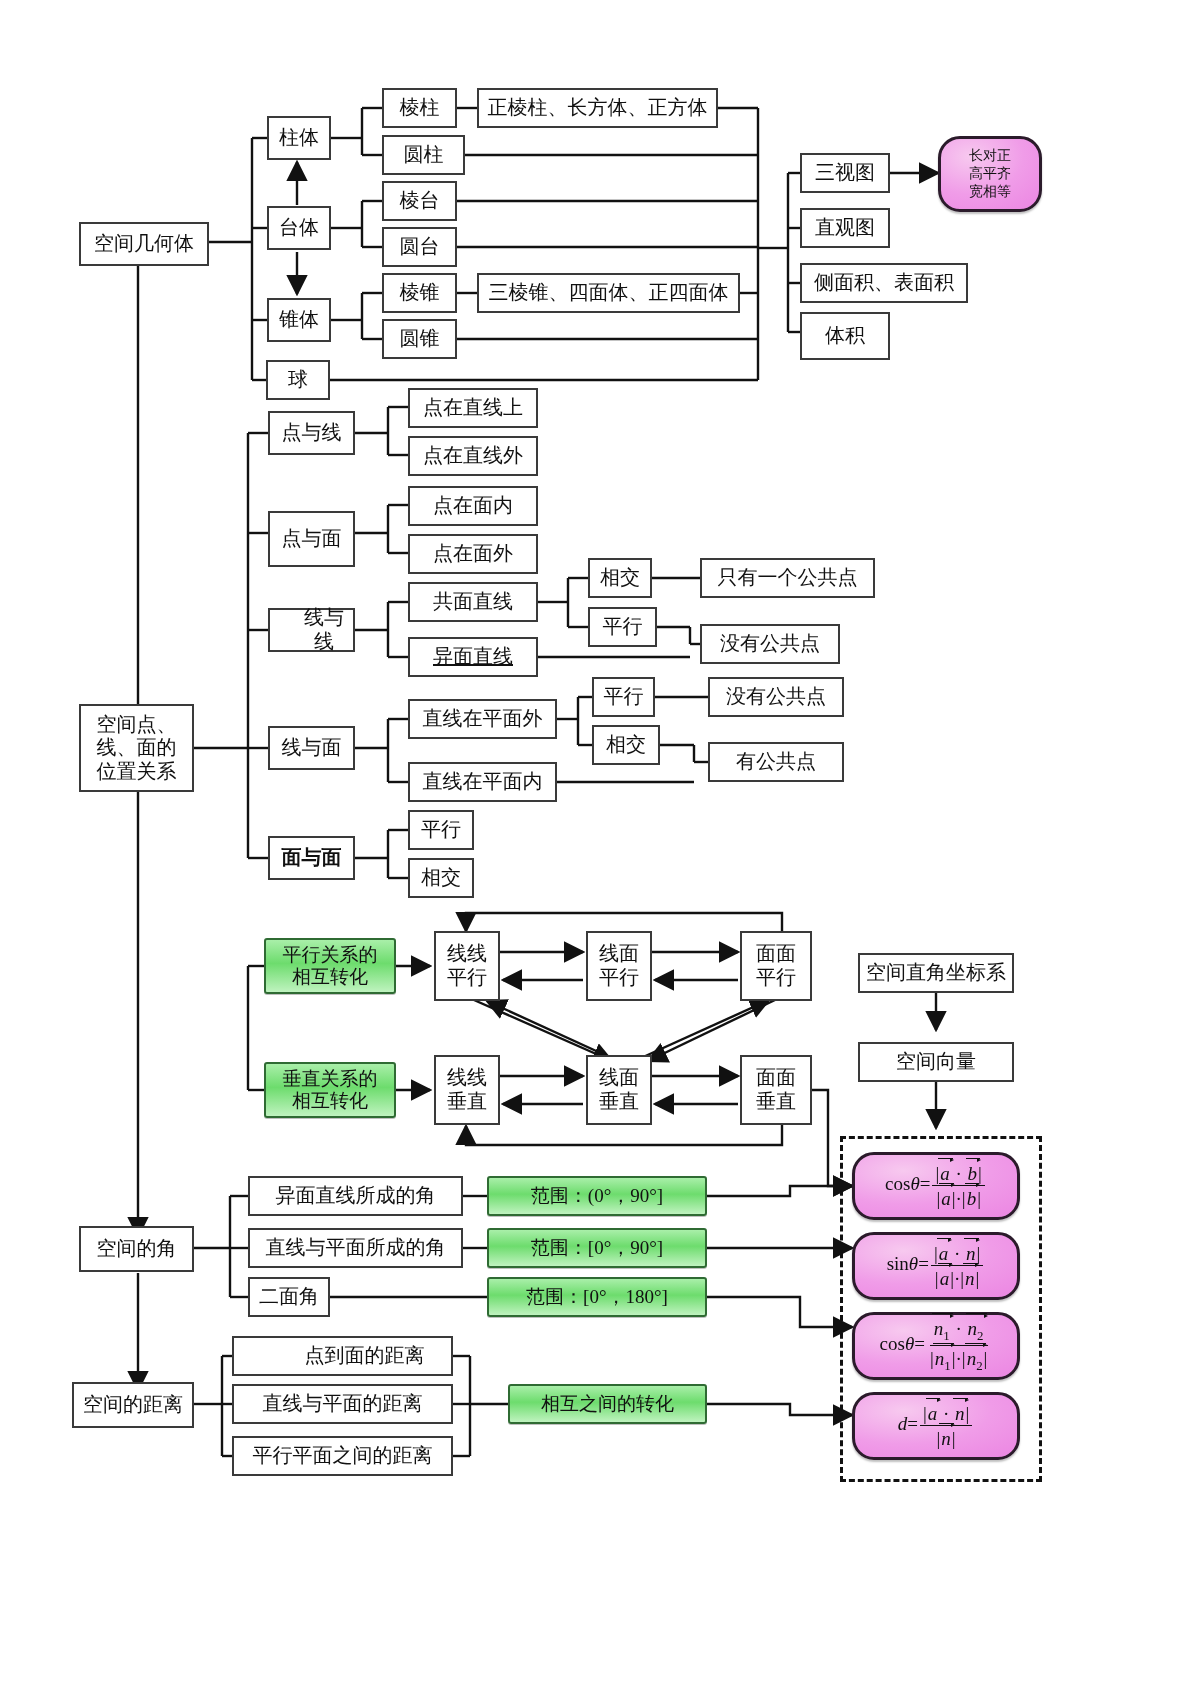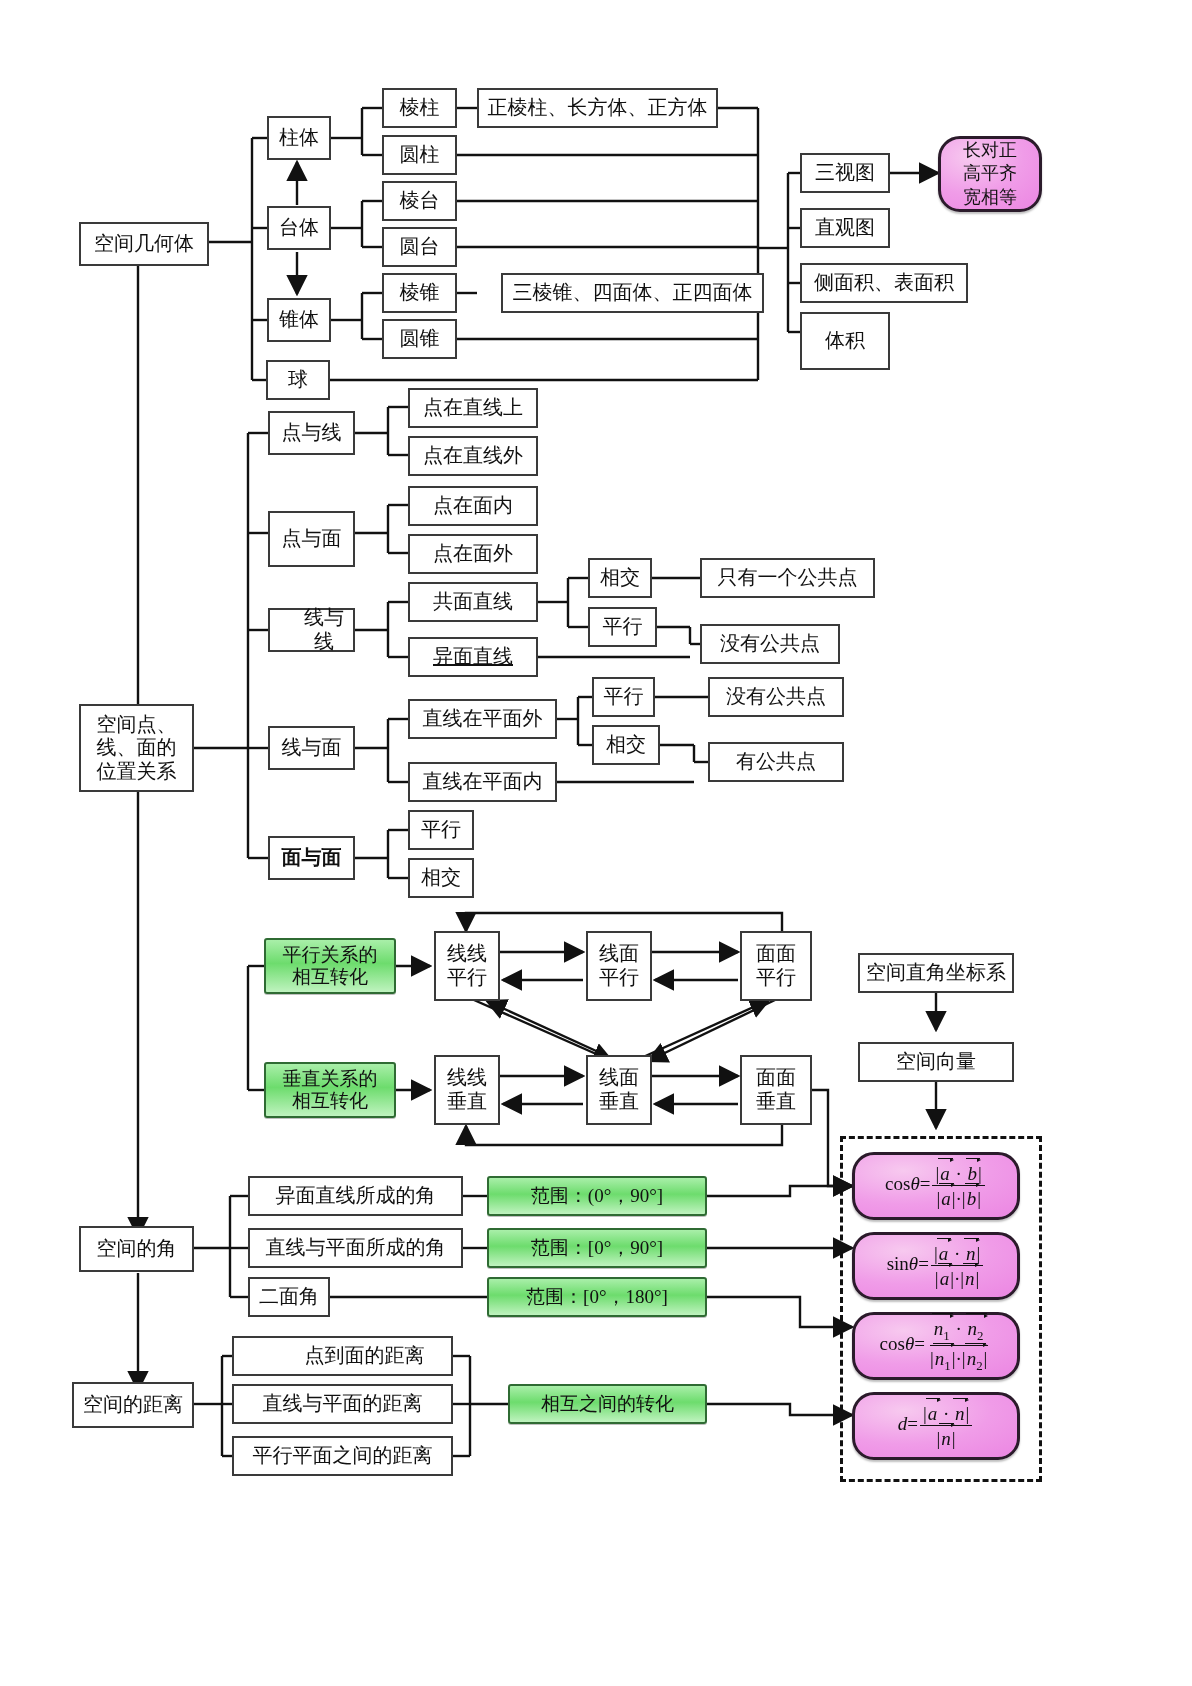"圆柱" div.node { width: 75px -> 83px }
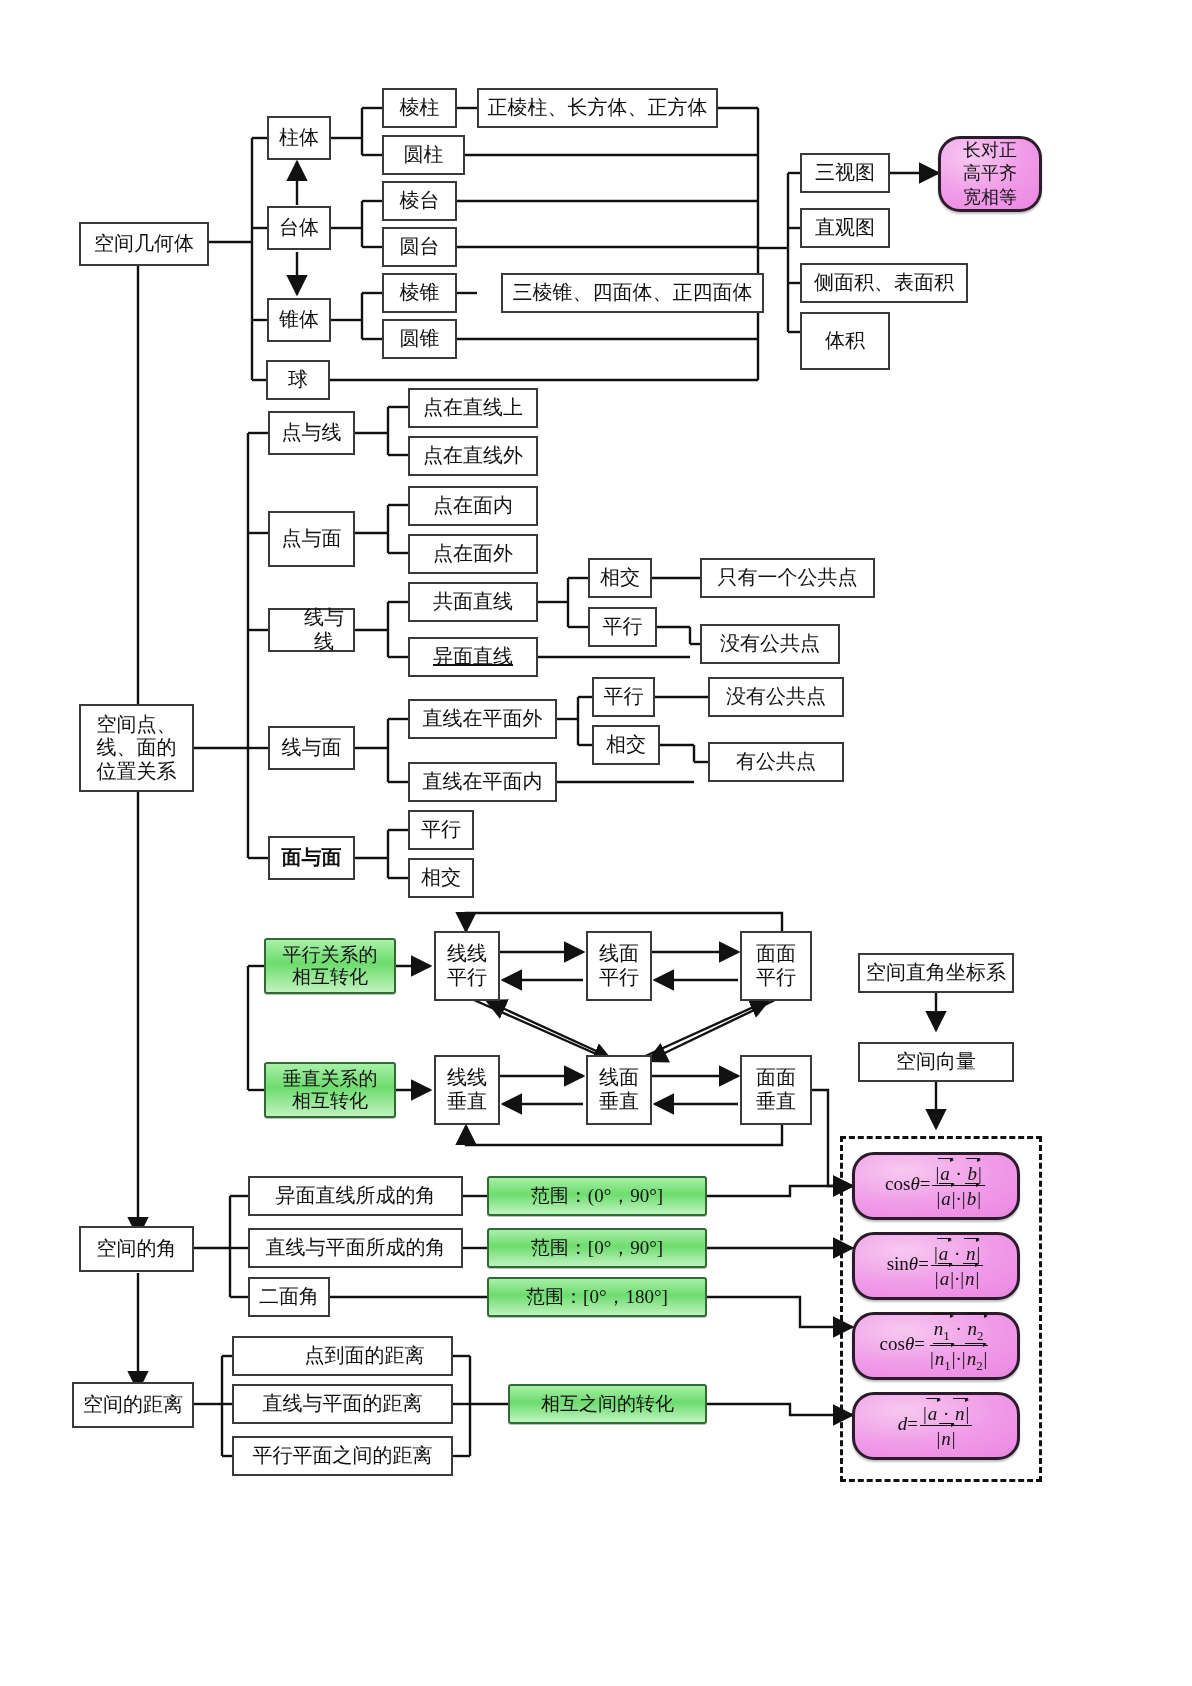"长对正" .pinkbig { font-size: 18px -> 14px }
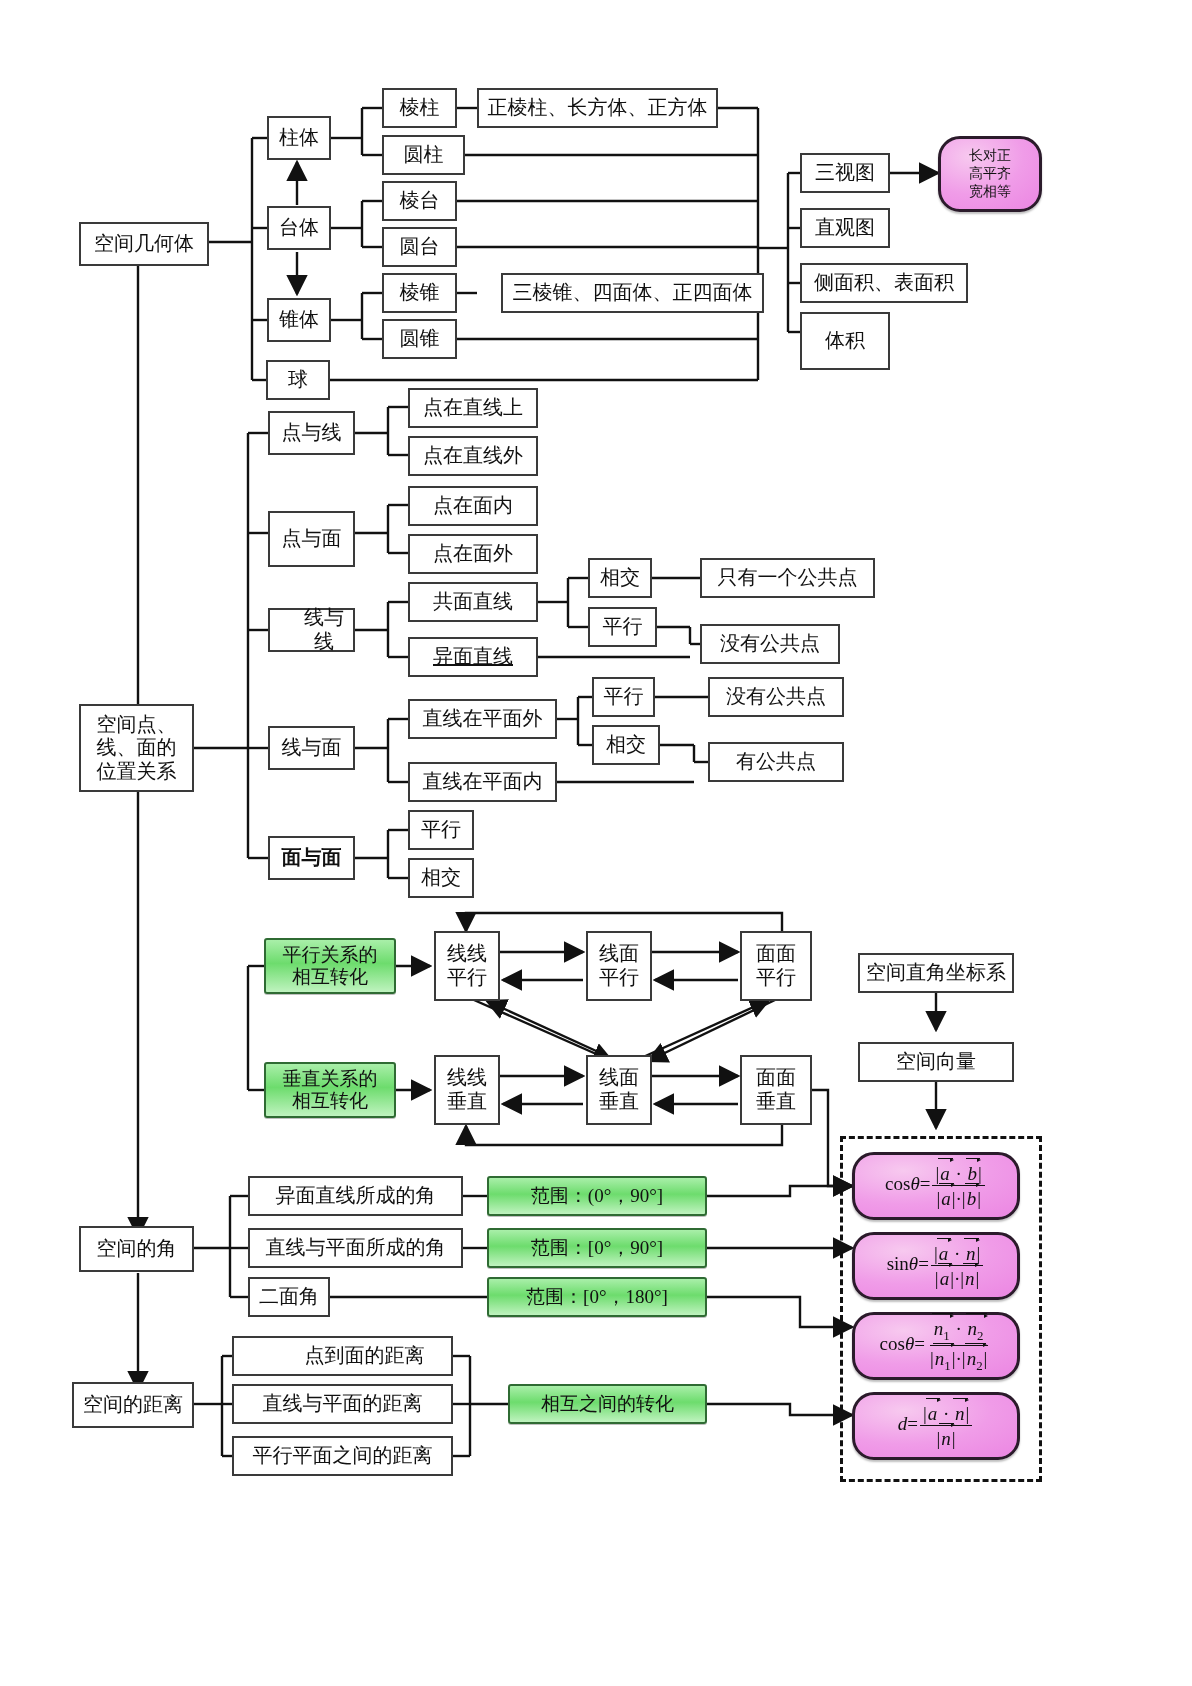"三棱锥、四面体、正四面体" div.node { margin-left: 24px -> none }
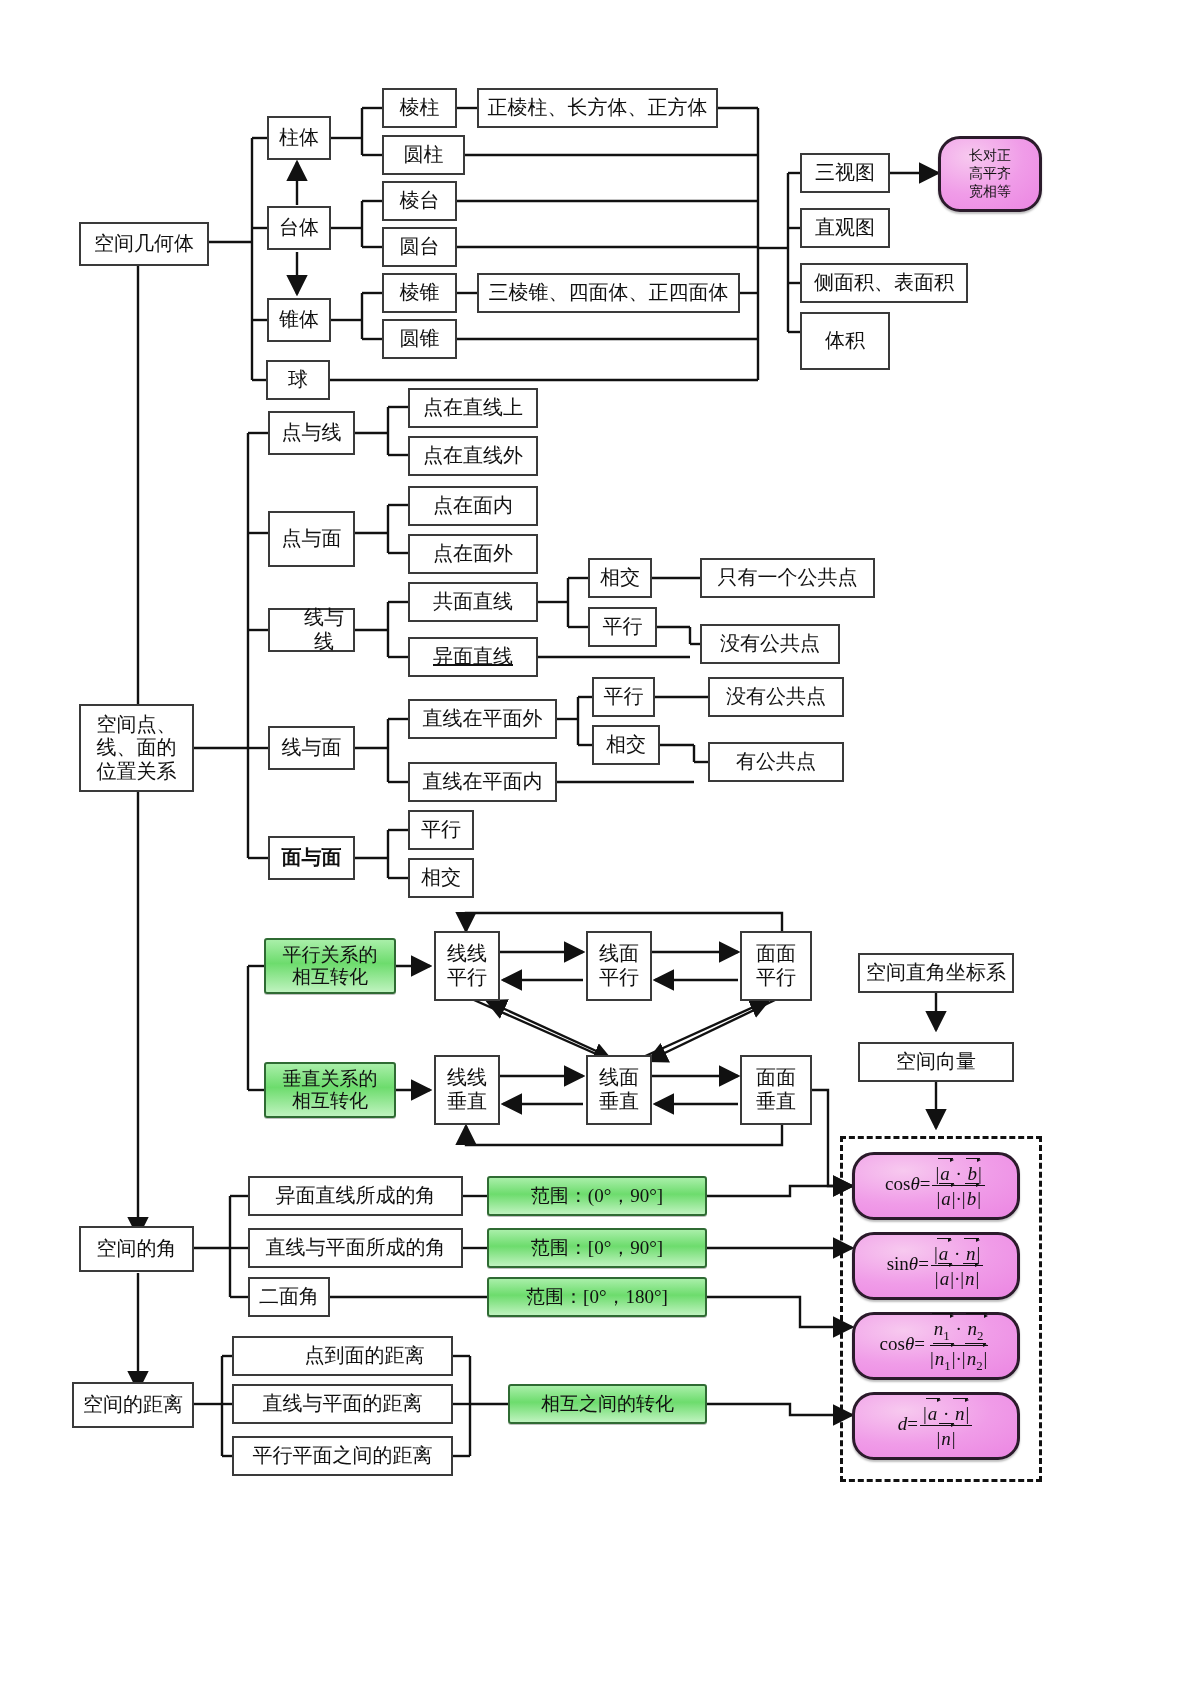"体积" div.node { height: 58px -> 48px }
